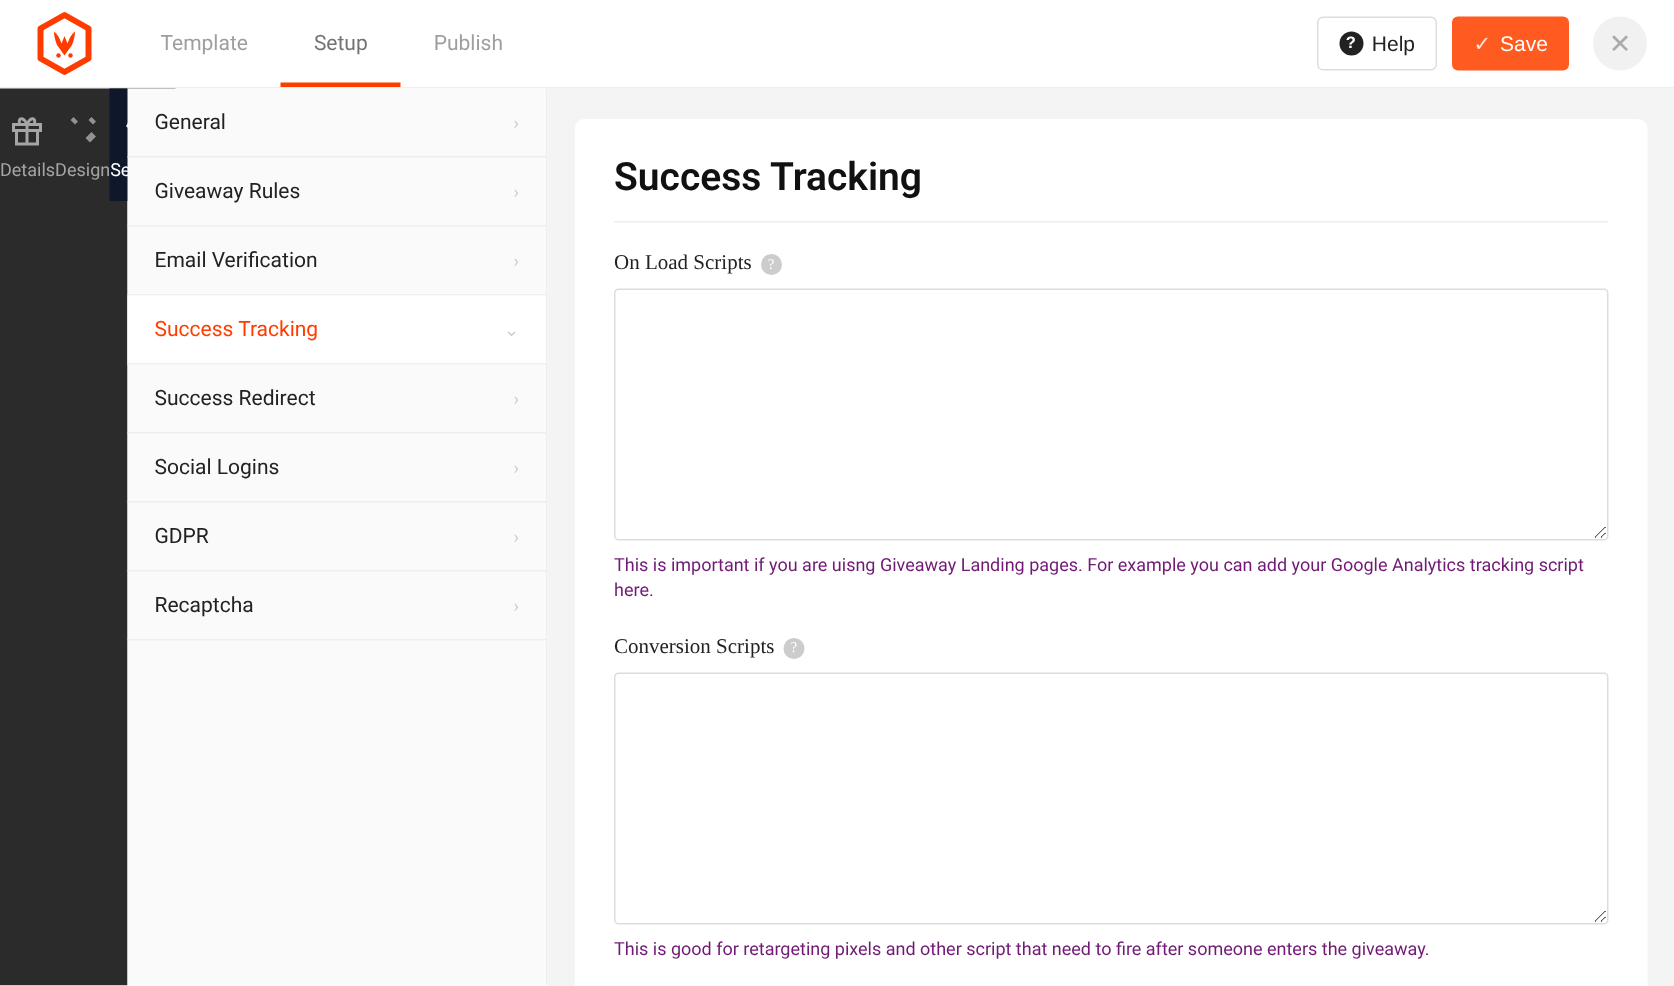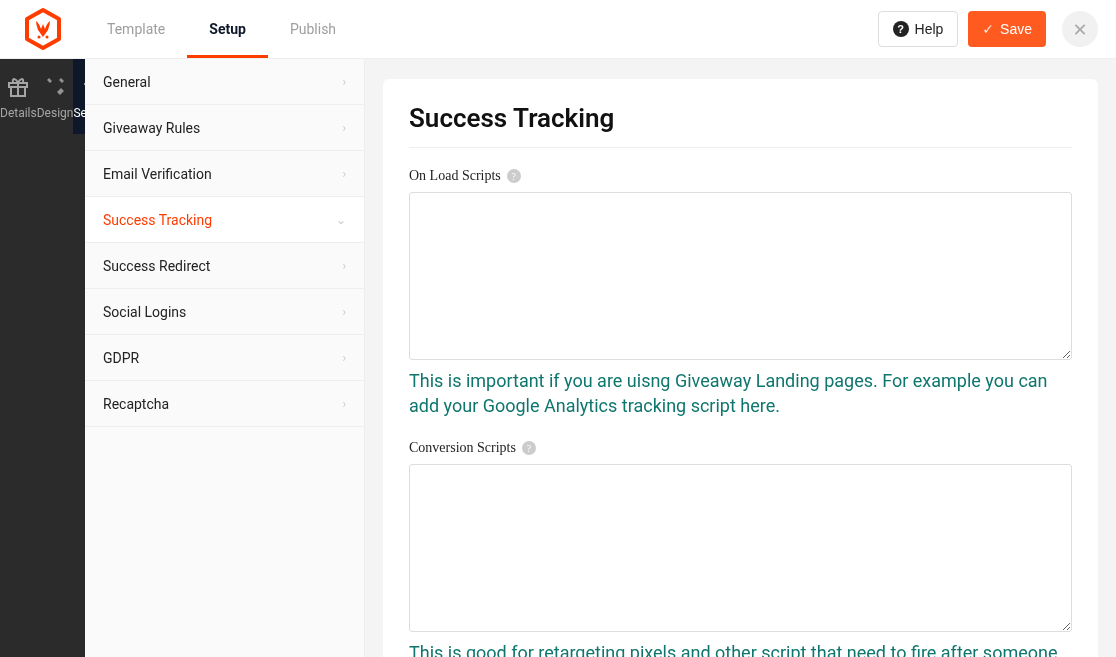"Setup" .top-tab.active { color: #0f172a -> #737373; font-weight: 700 -> 400 }
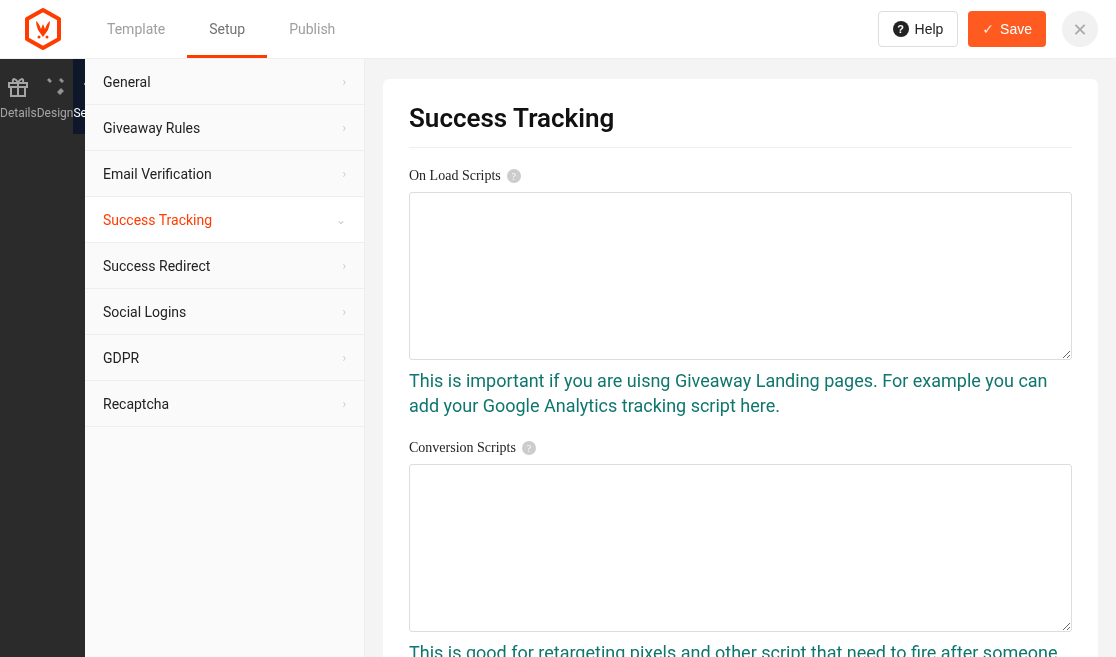"This is important if you" .help-text { color: #0f766e -> #701a75; font-size: 18px -> 12px }
